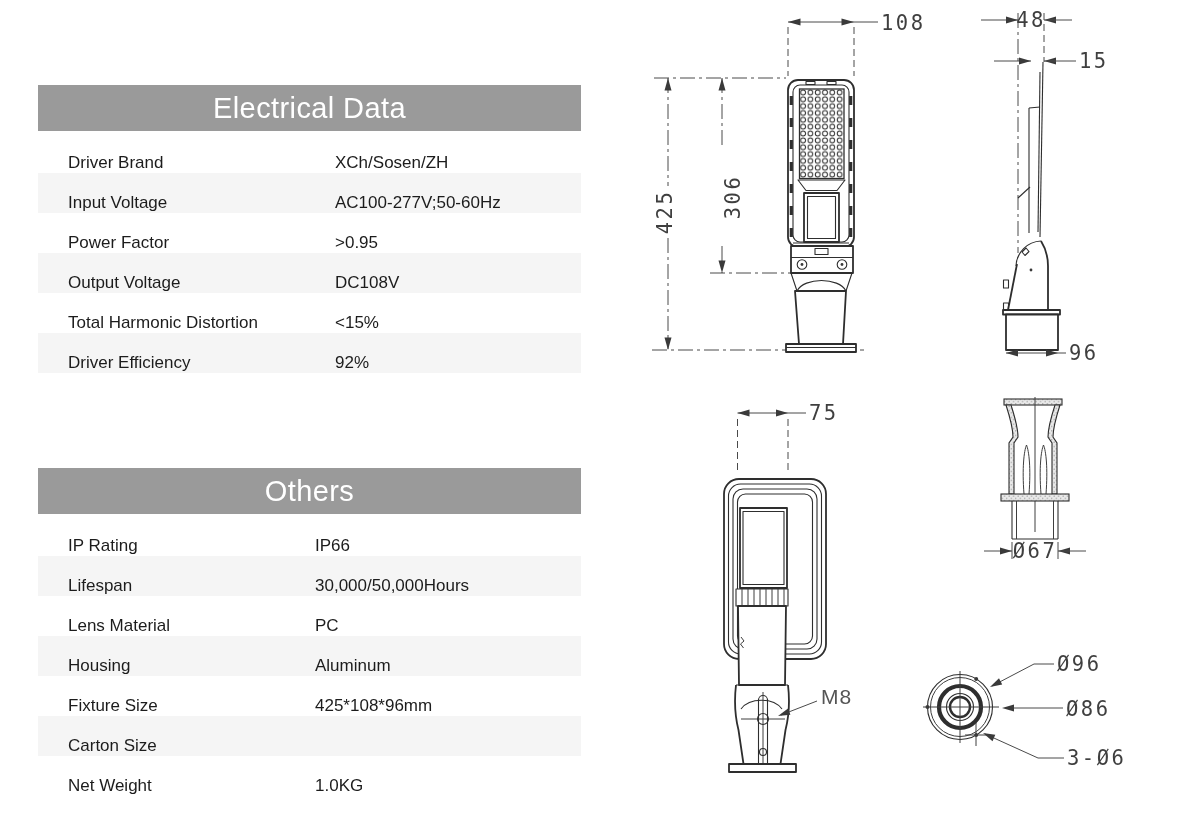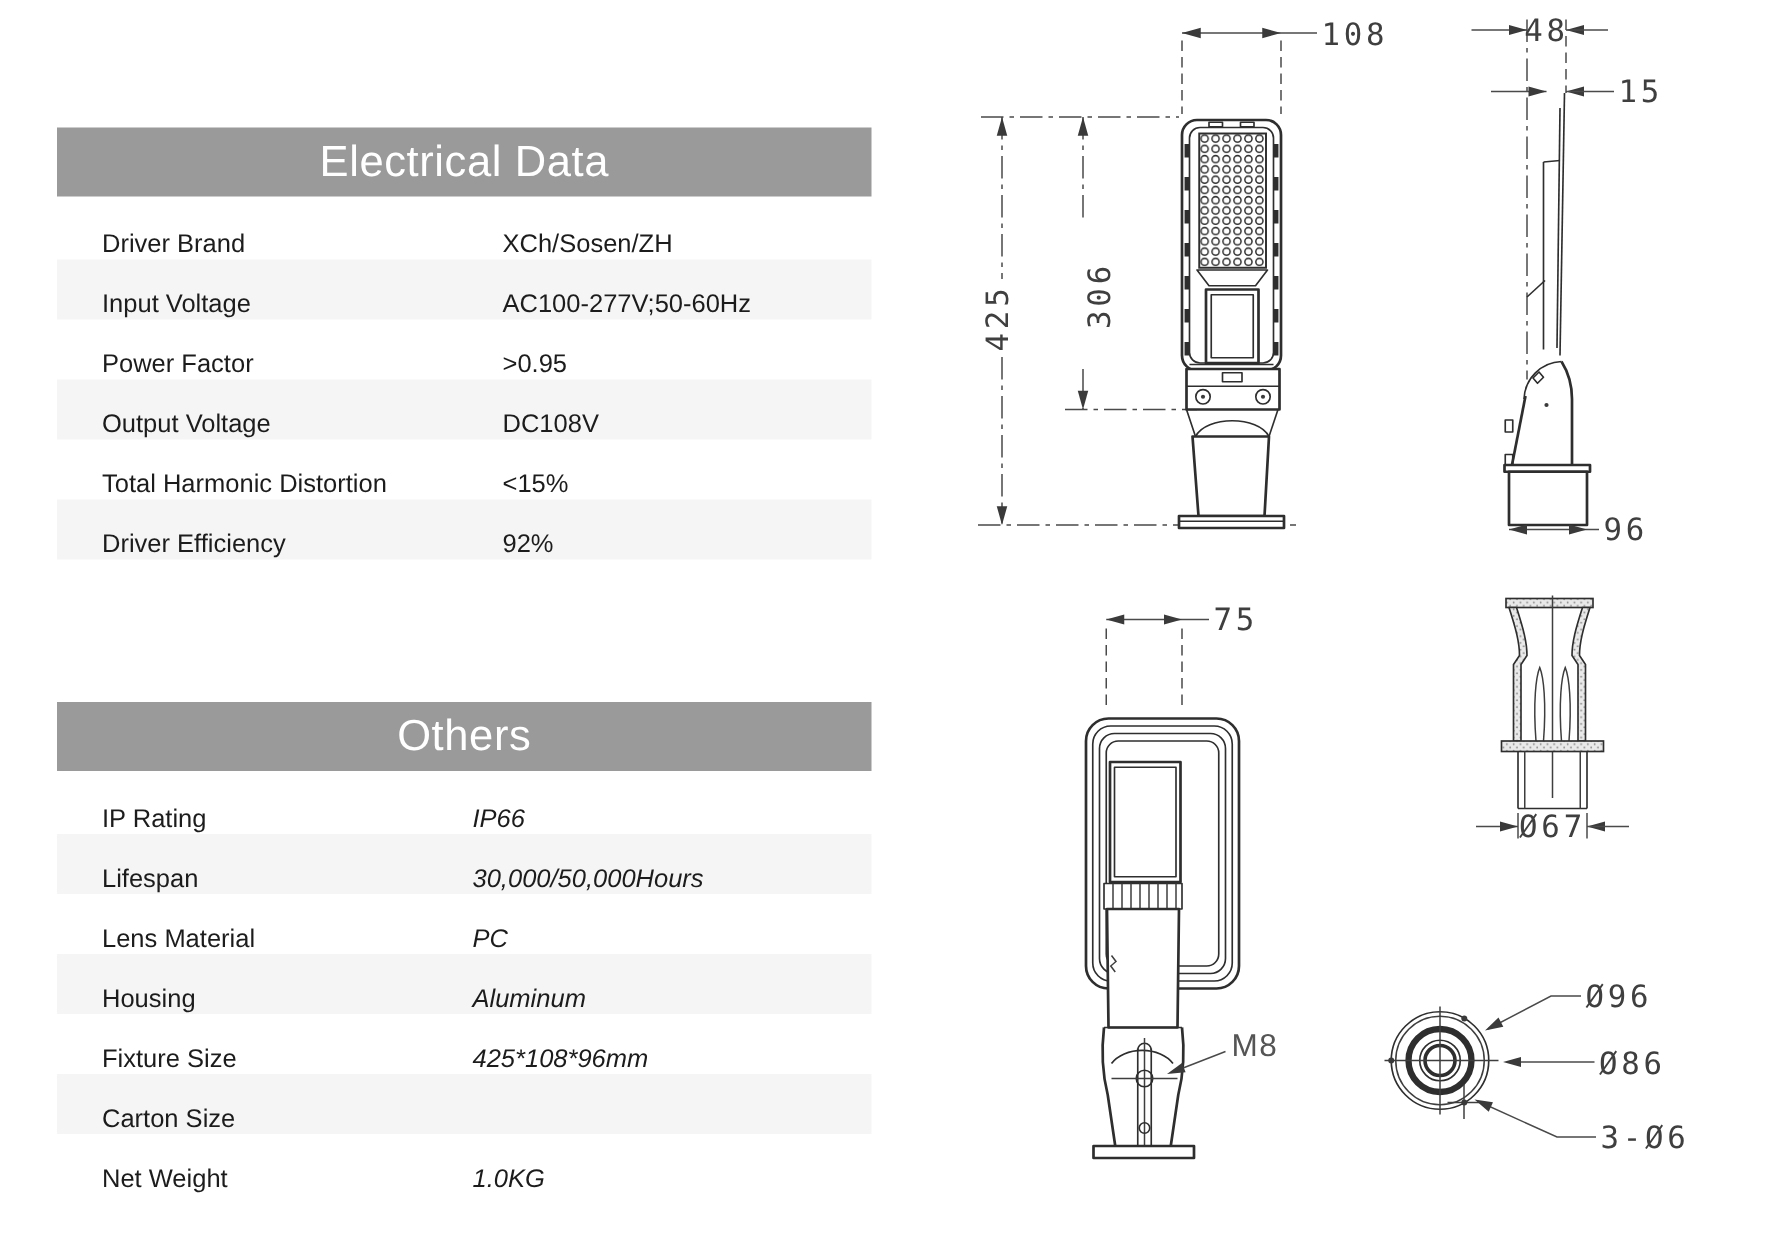"IP66" .t2 .row .val { font-style: italic -> none }
